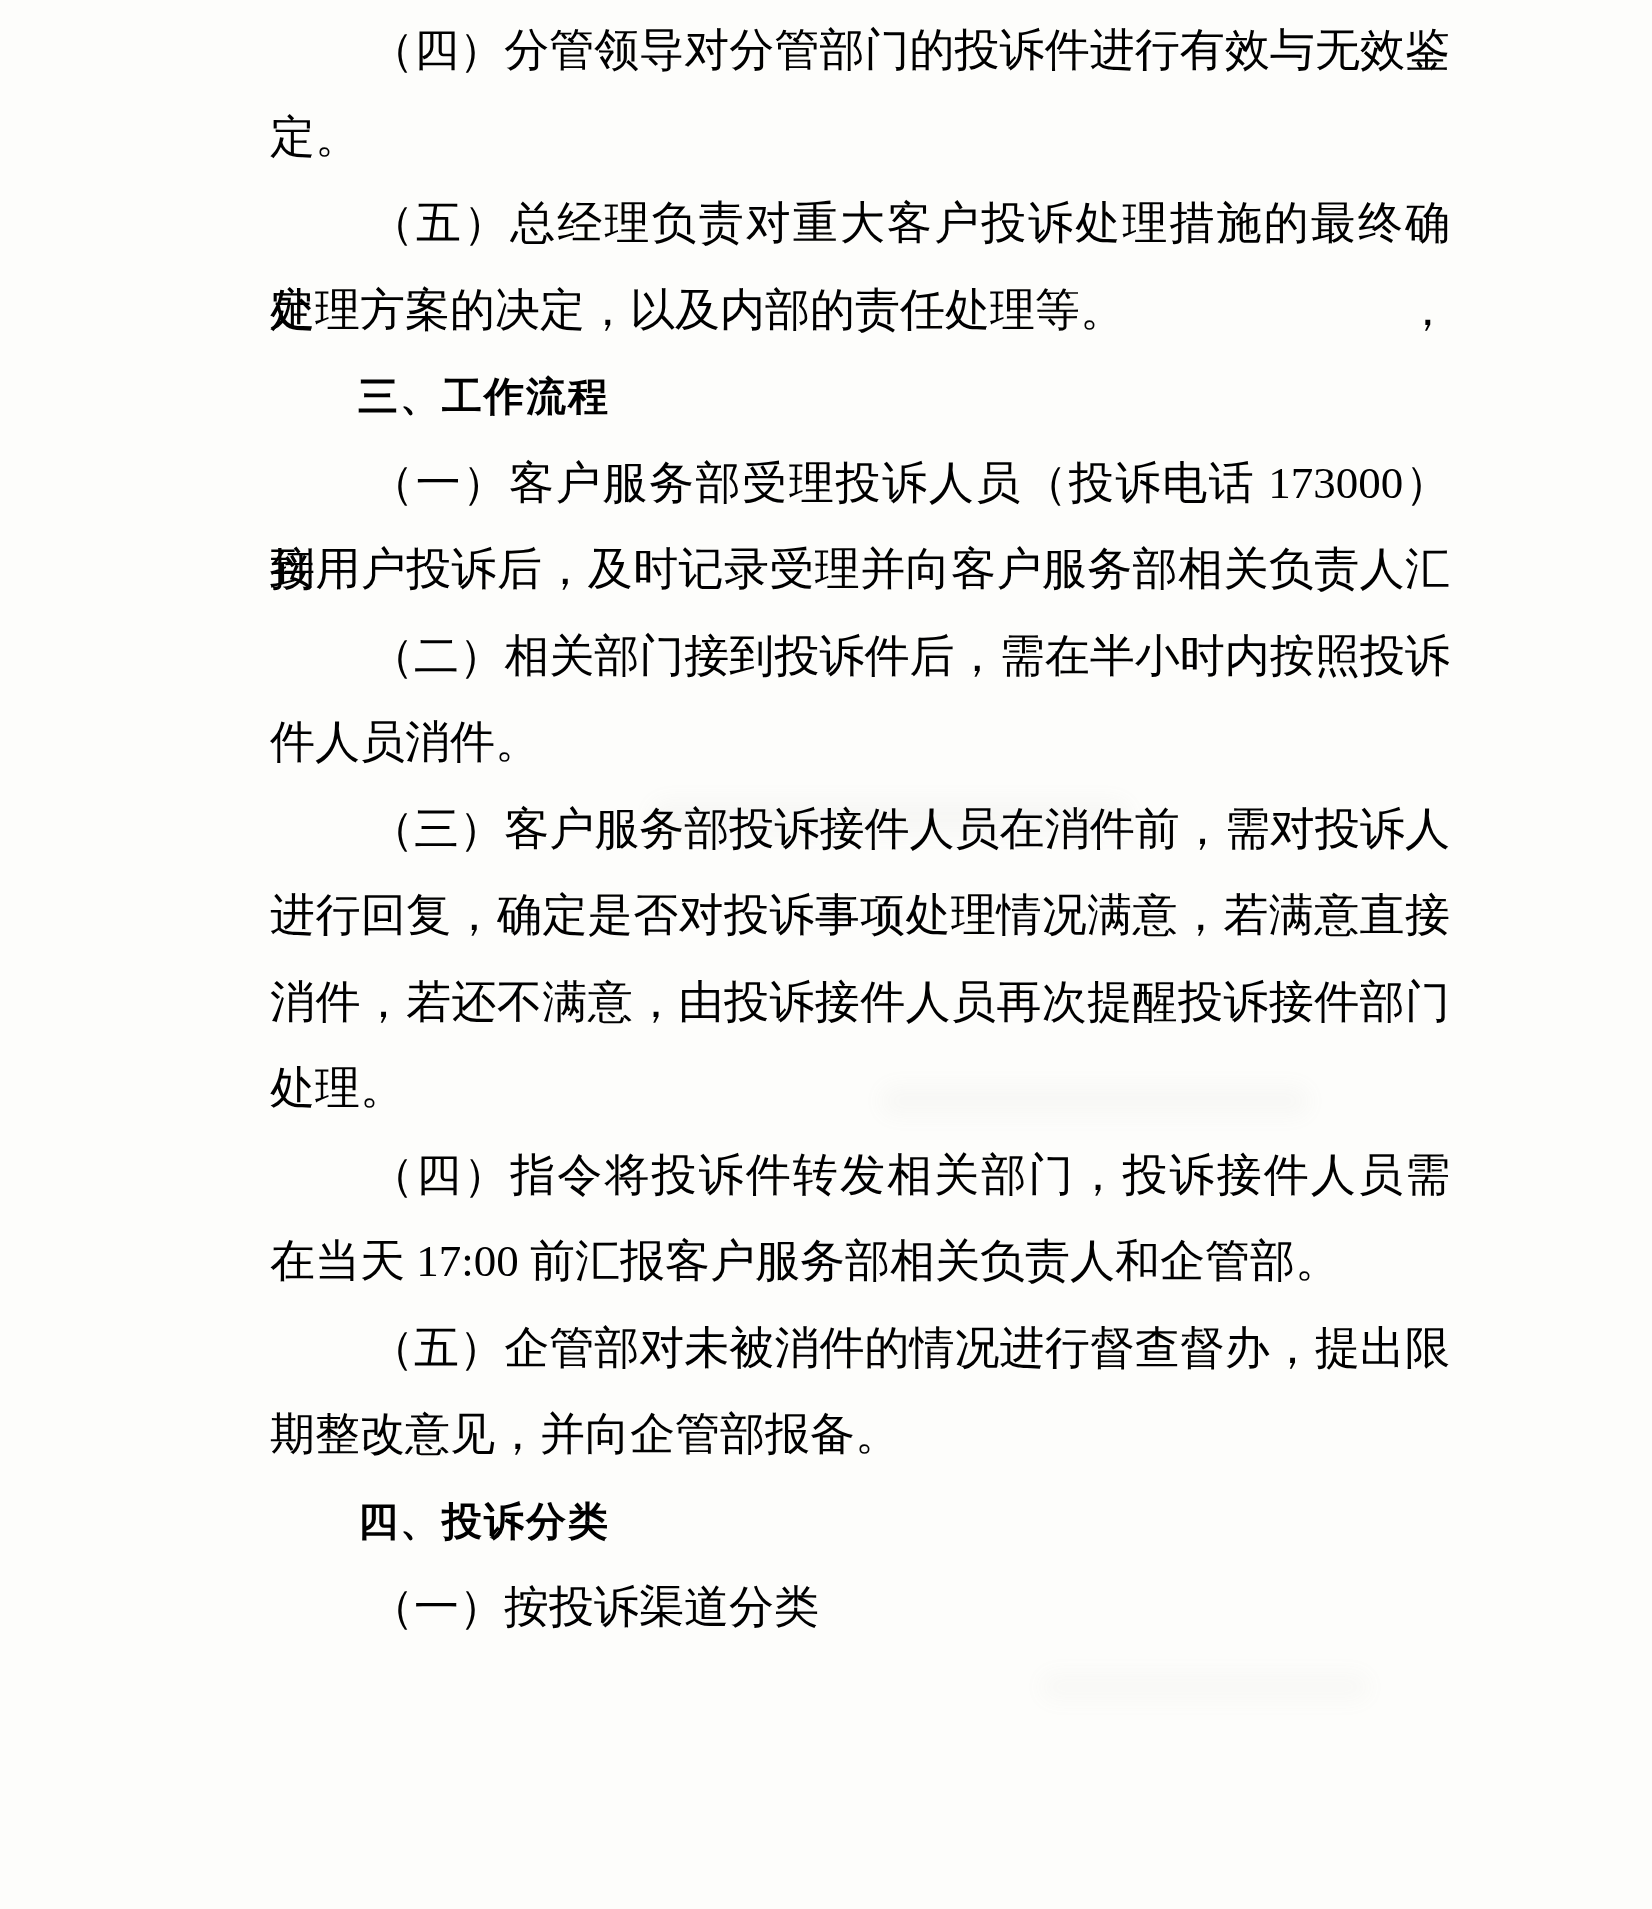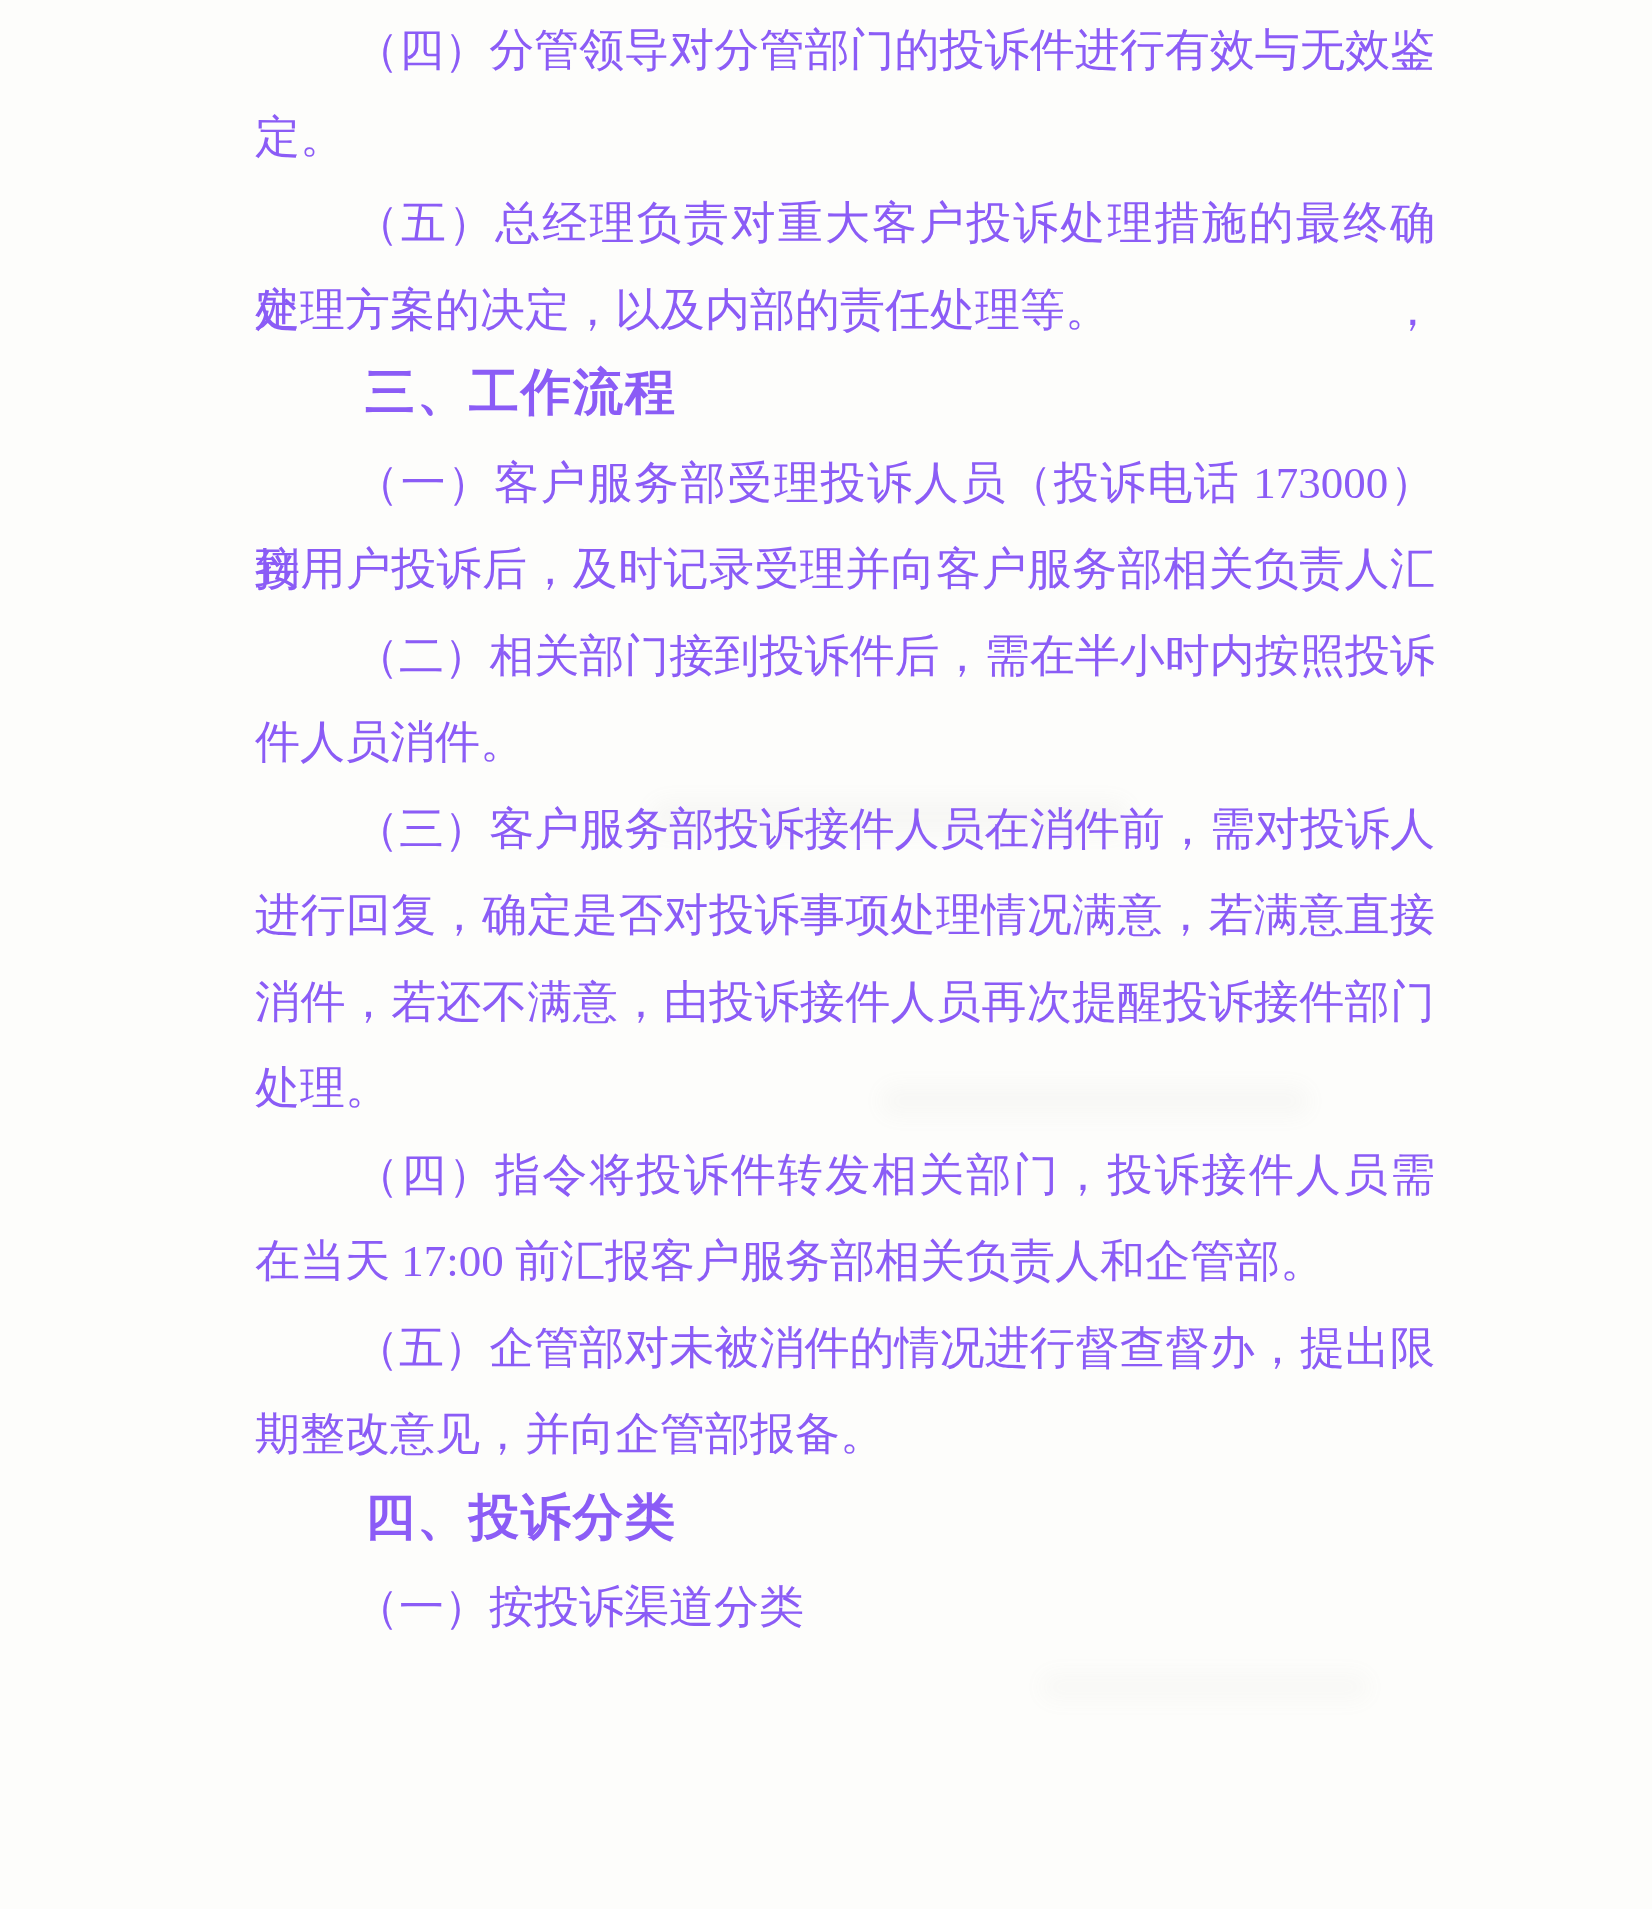"（四）分管领导对分管部门的投诉件进行有效与无效鉴" .text-block { color: #8b5cf6 -> #000000; left: 255px -> 270px }
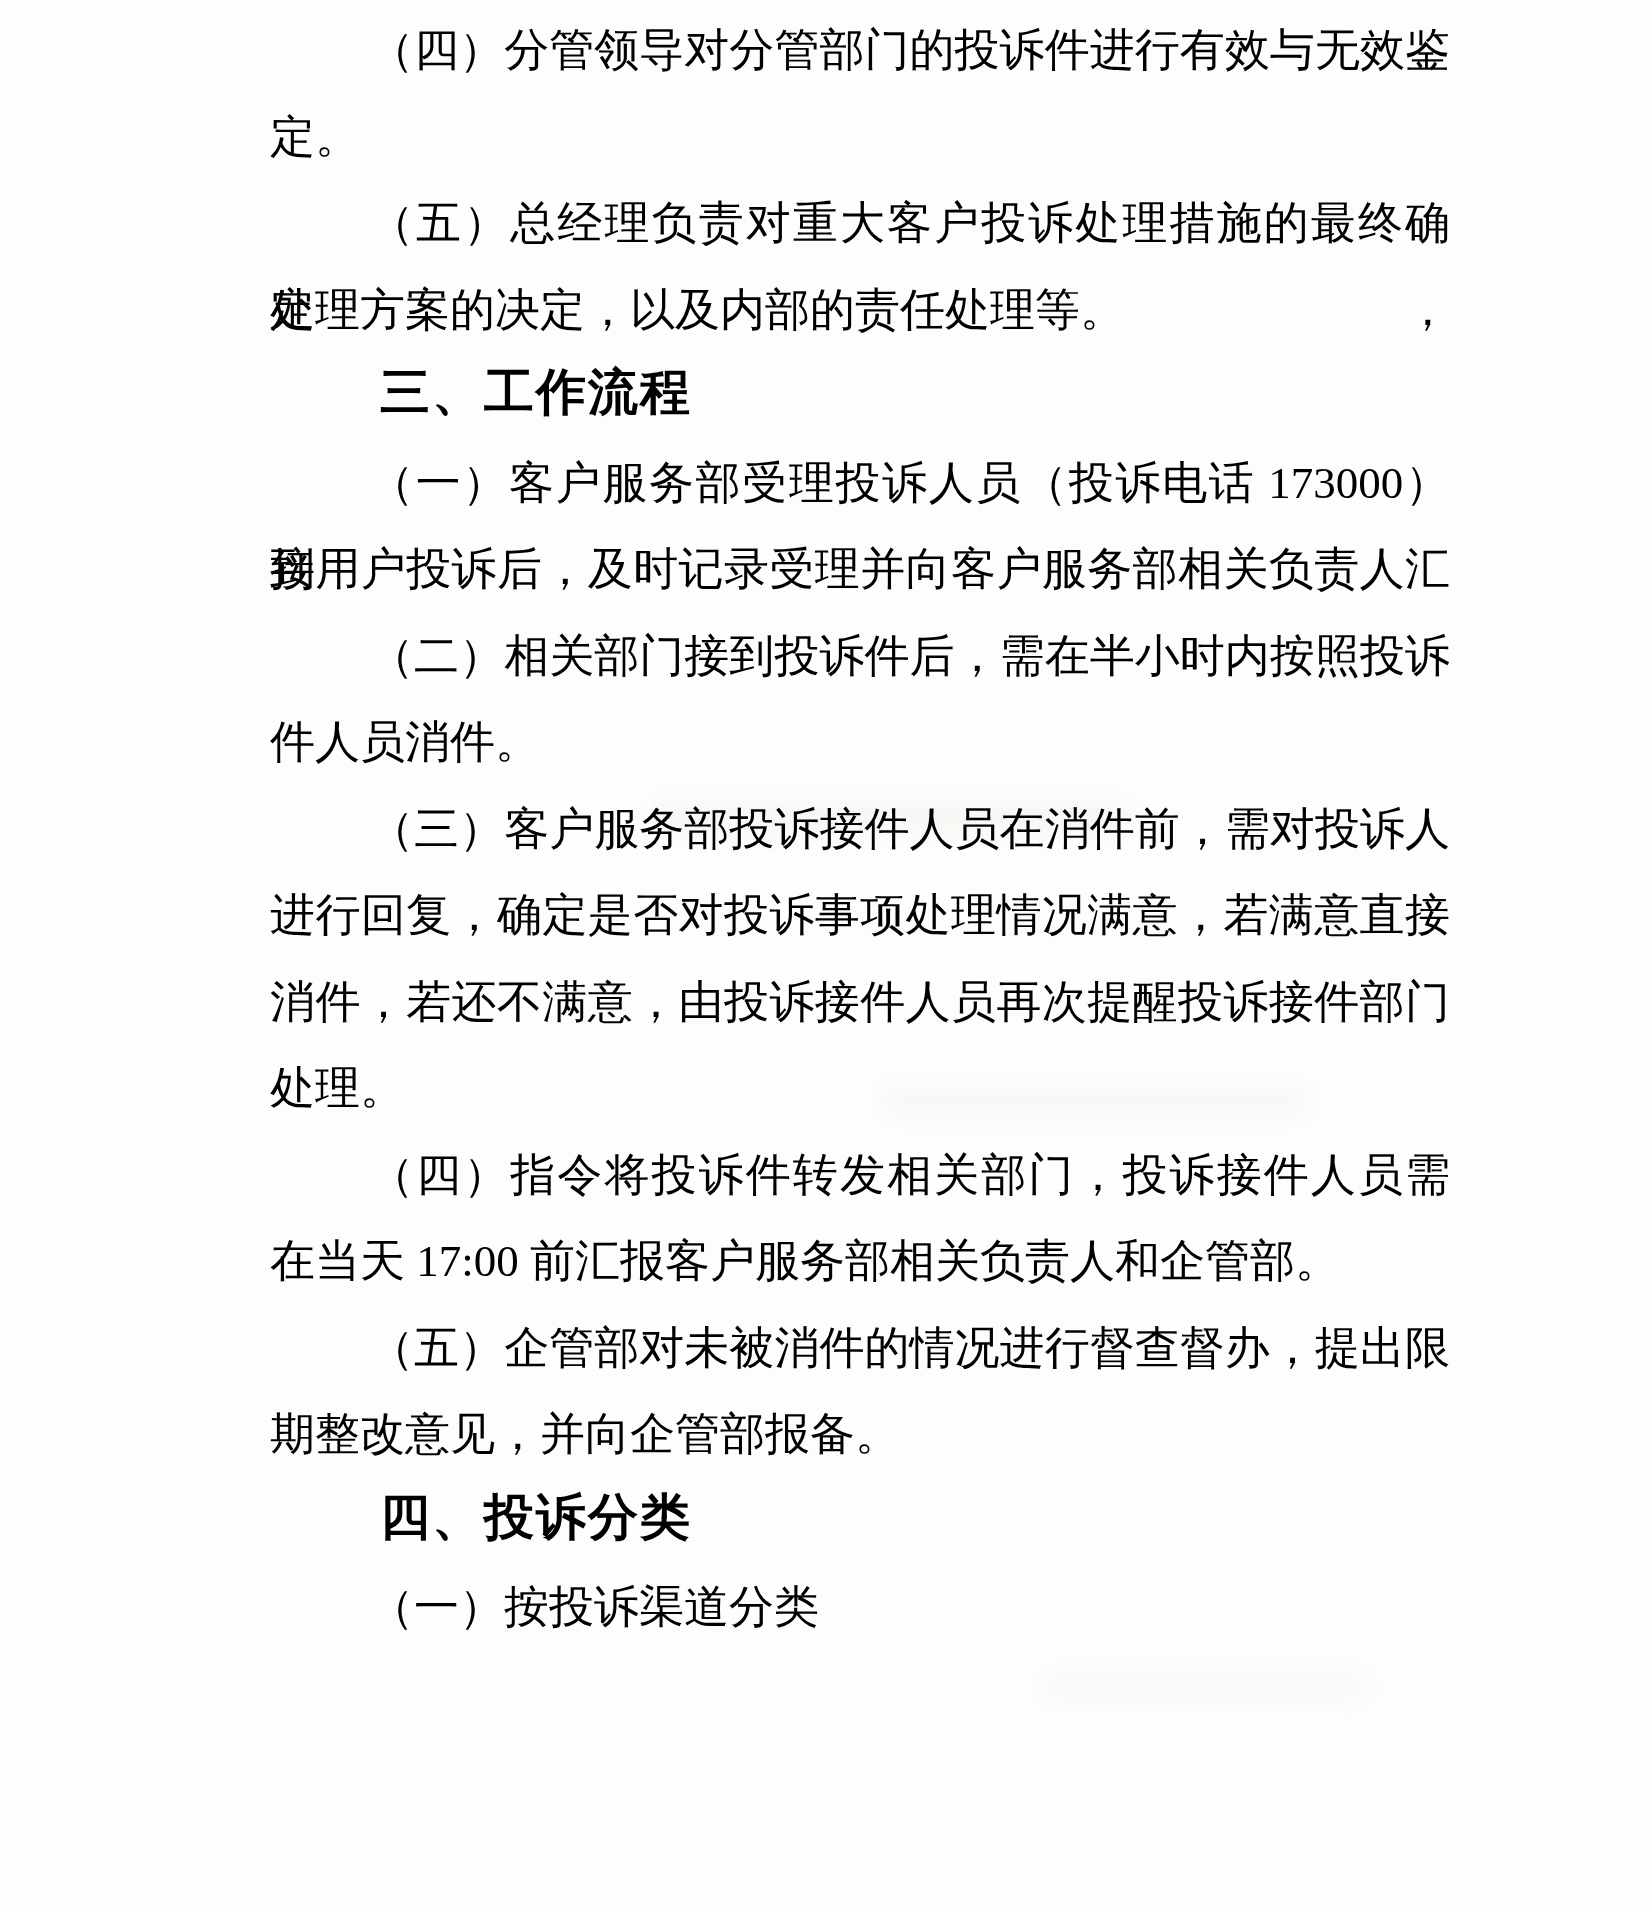"三、工作流程" .heading { font-family: Liberation Mono, monospace -> Liberation Sans, sans-serif; font-size: 50px -> 40px }
